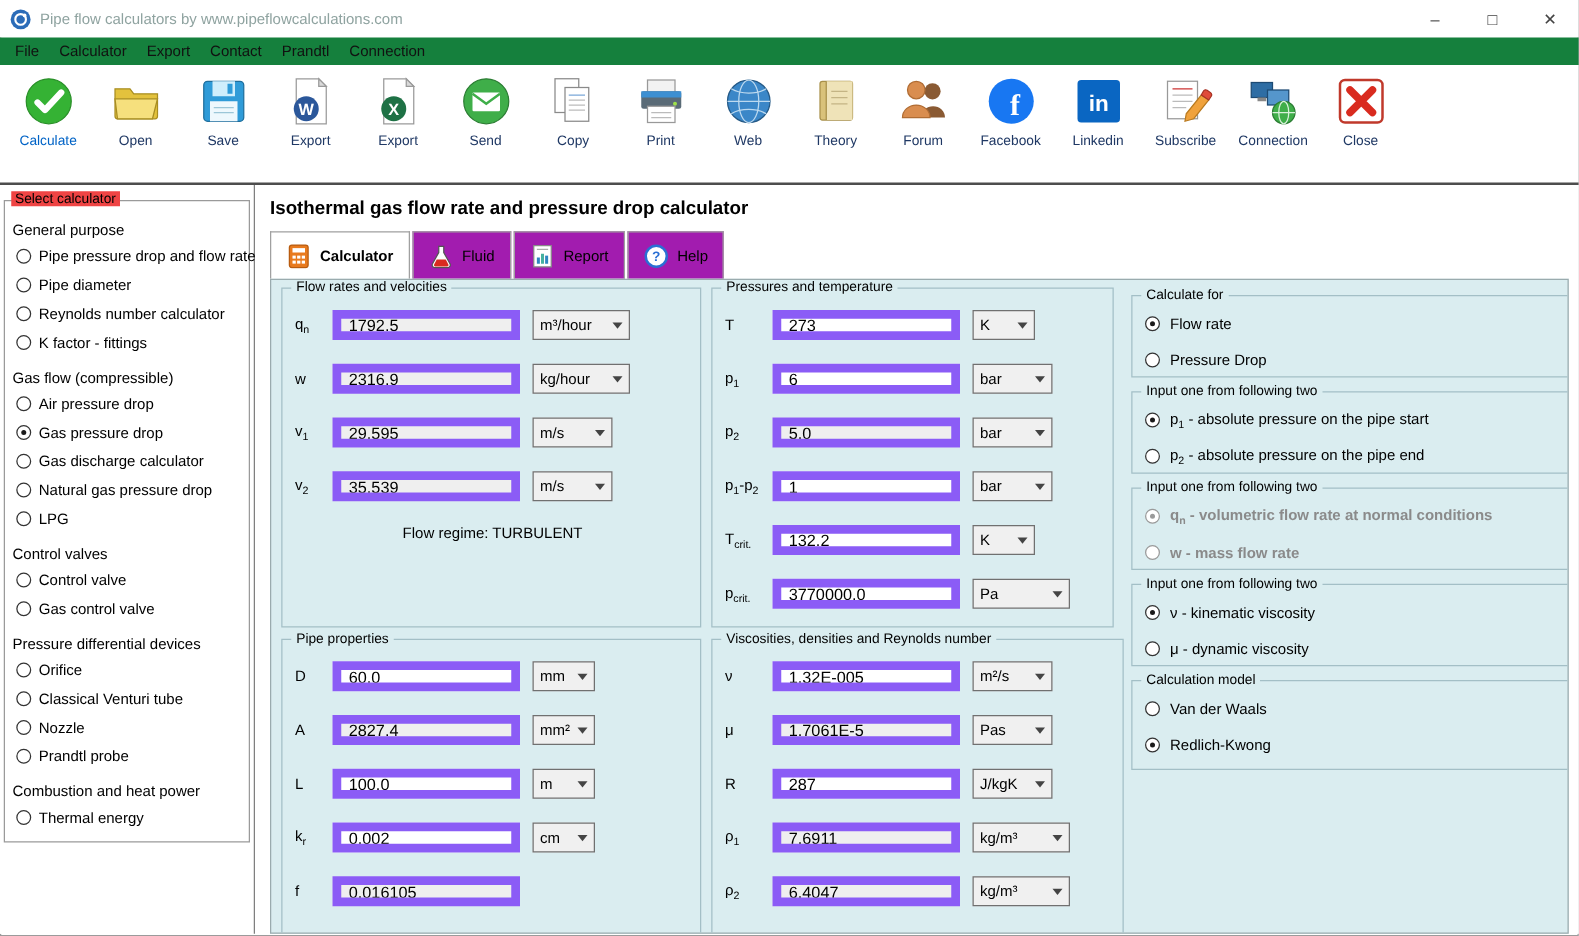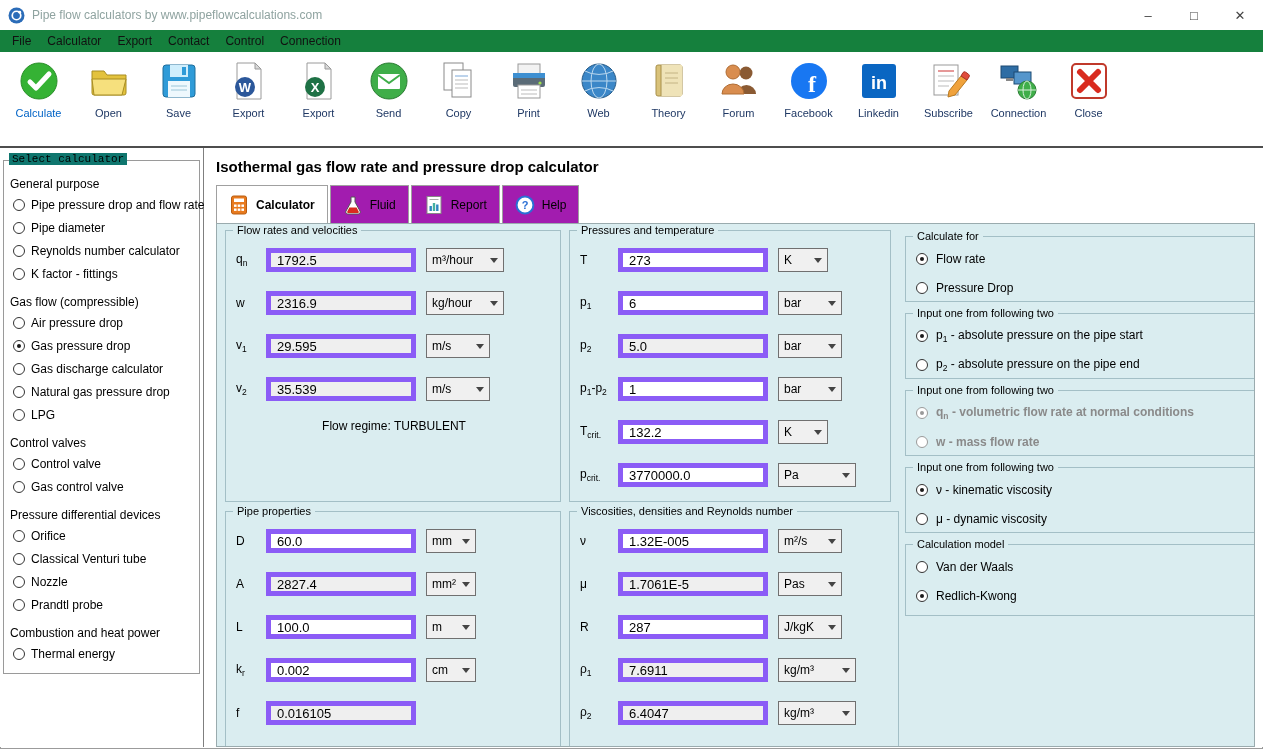"Control" span.menu-item { text: Control -> Prandtl }
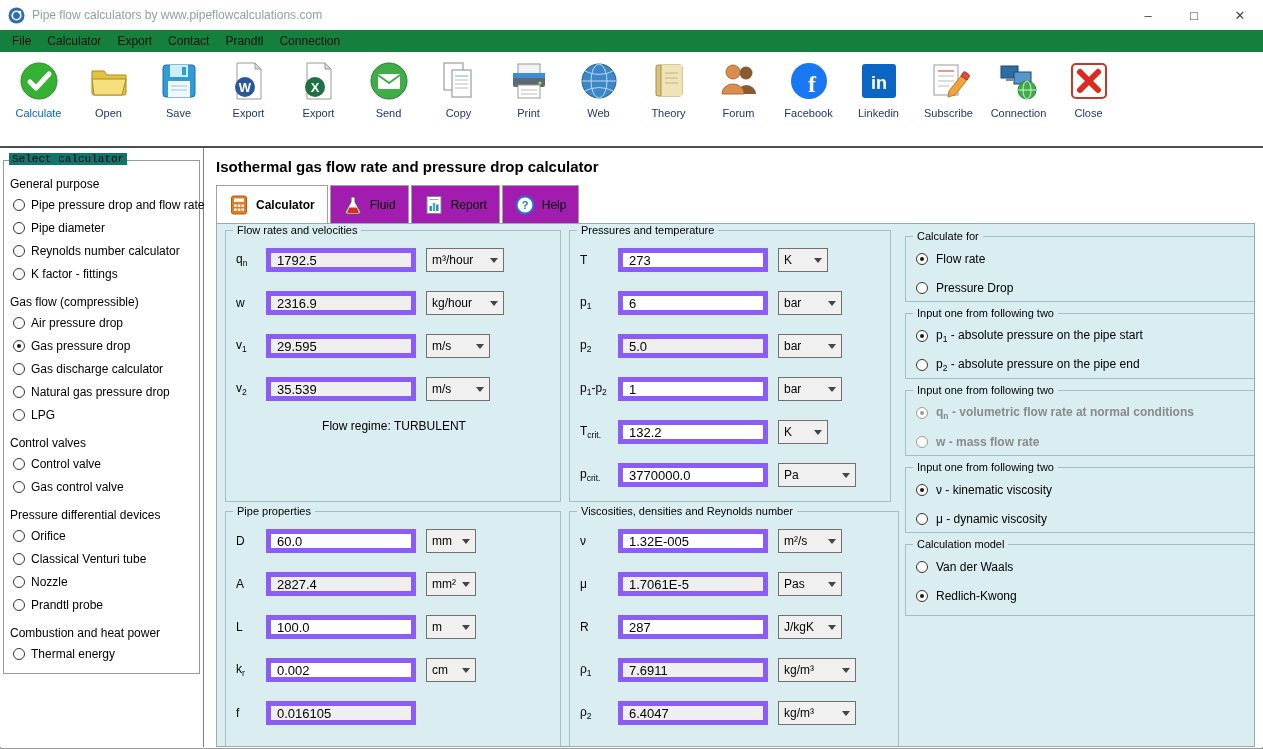"Select calculator" .sb-legend { background: #0f766e -> #ef4444; font-family: Liberation Mono, monospace -> none }
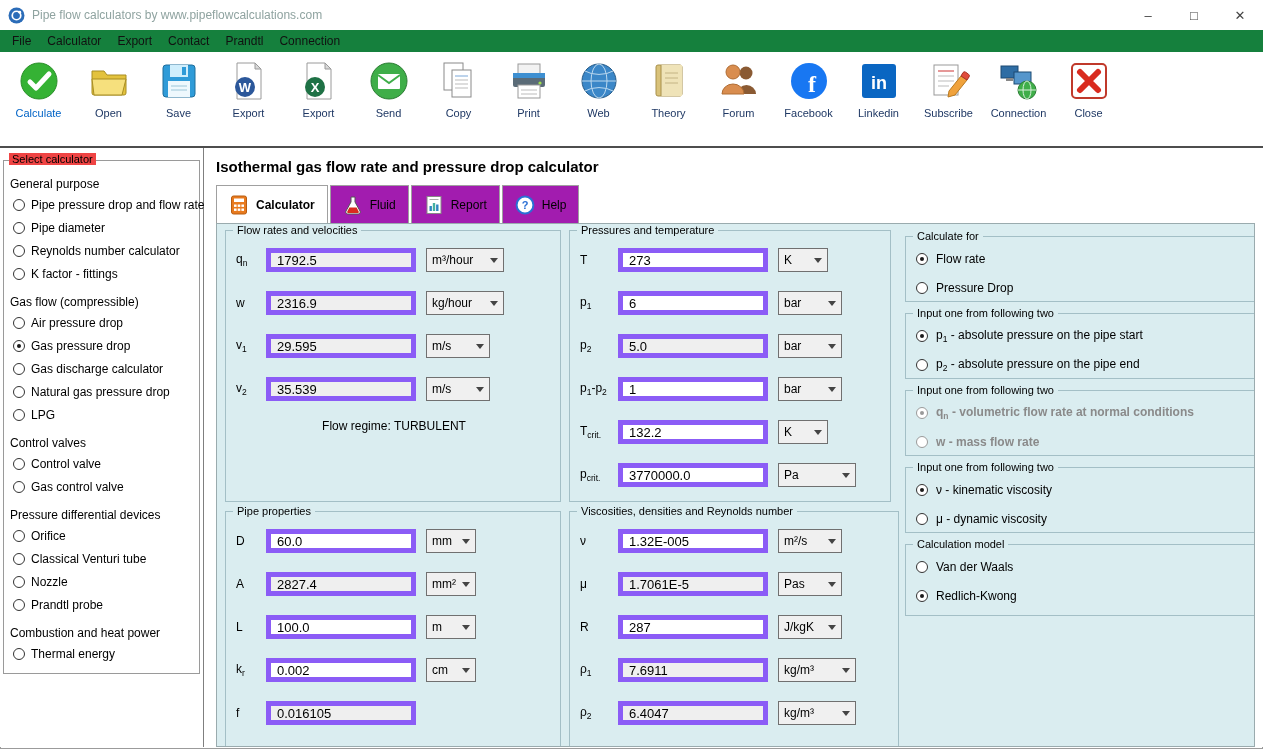"1792.5" .tinput { border: 5px solid #8b5cf6 -> 7px solid #8b5cf6 }
